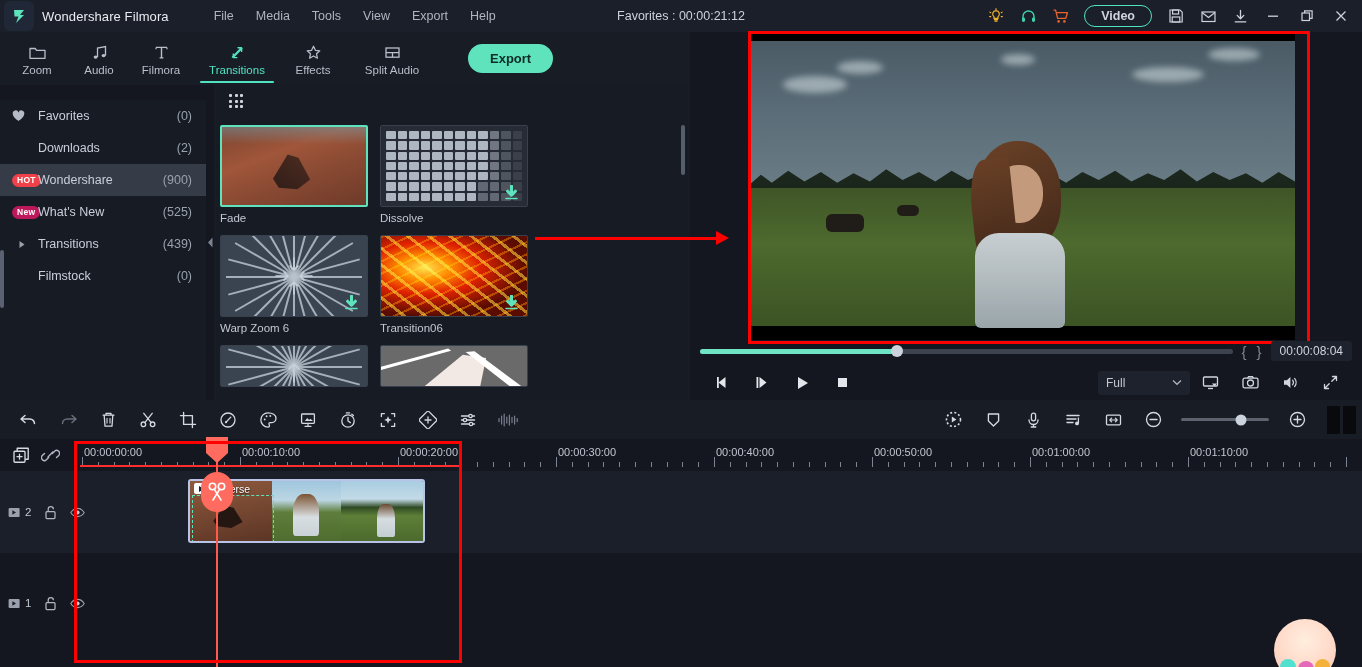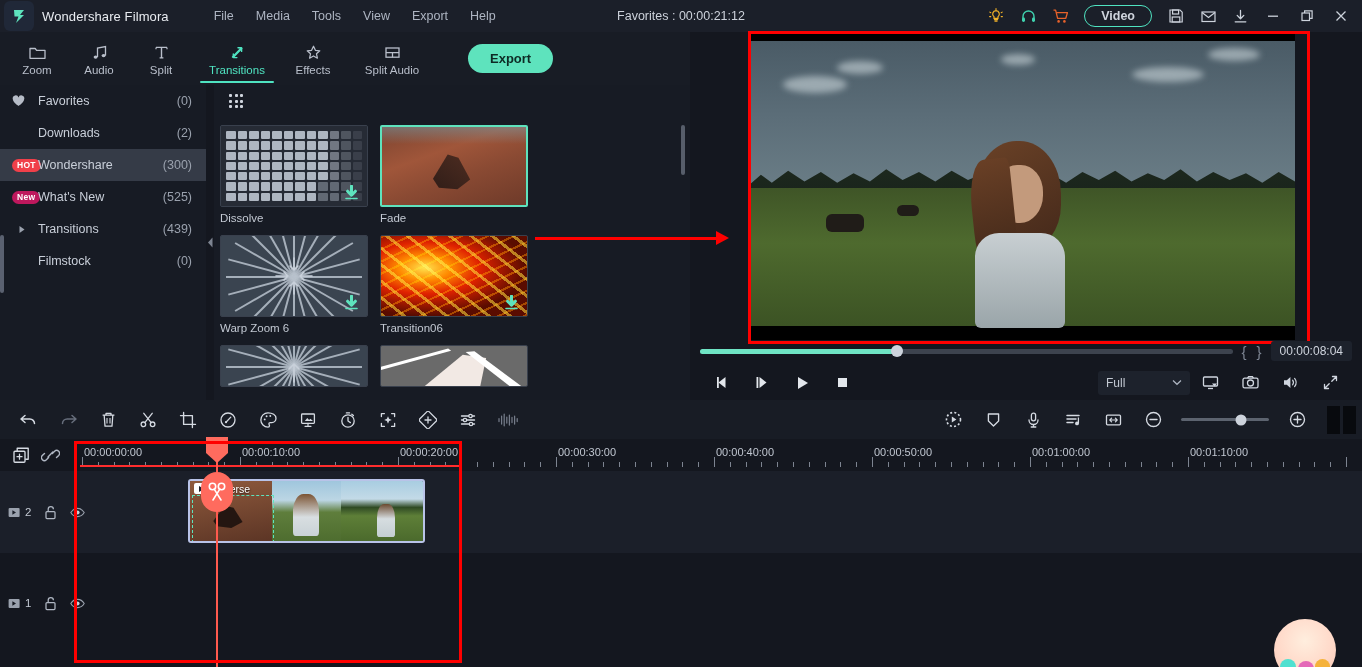"Split" div.t-label { text: Split -> Filmora }
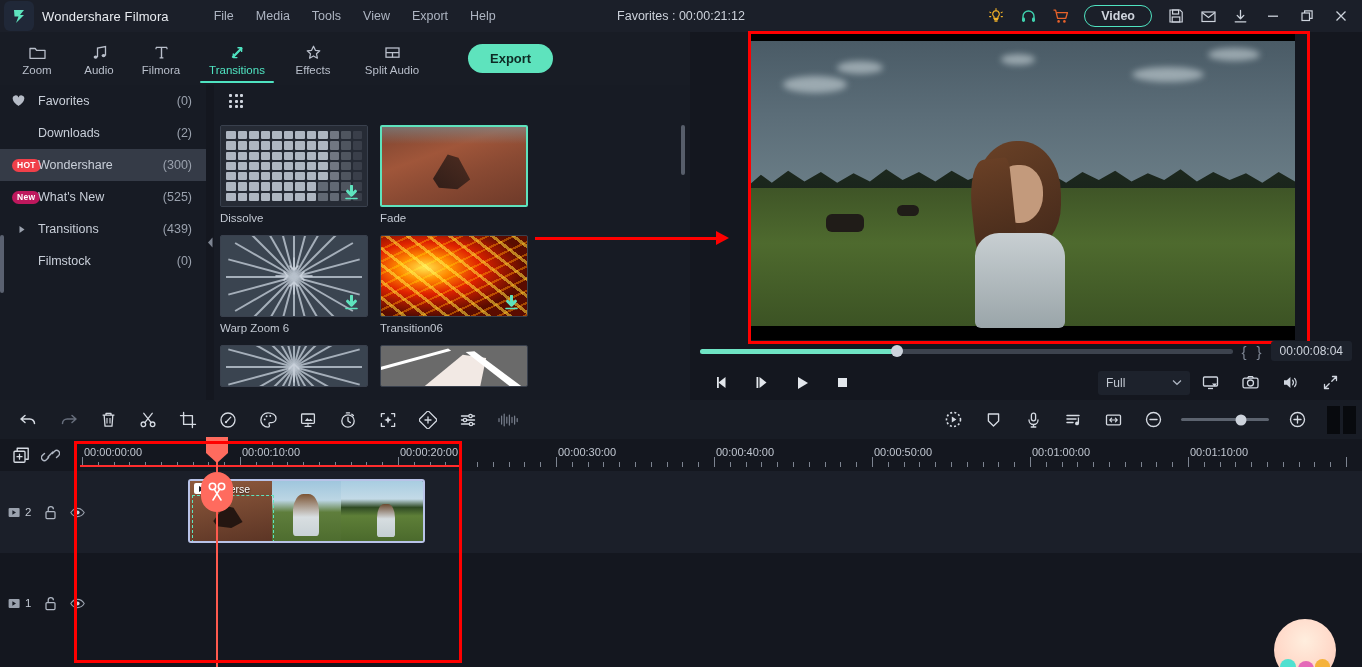"Favorites" .catpanel { top: 85px -> 100px }
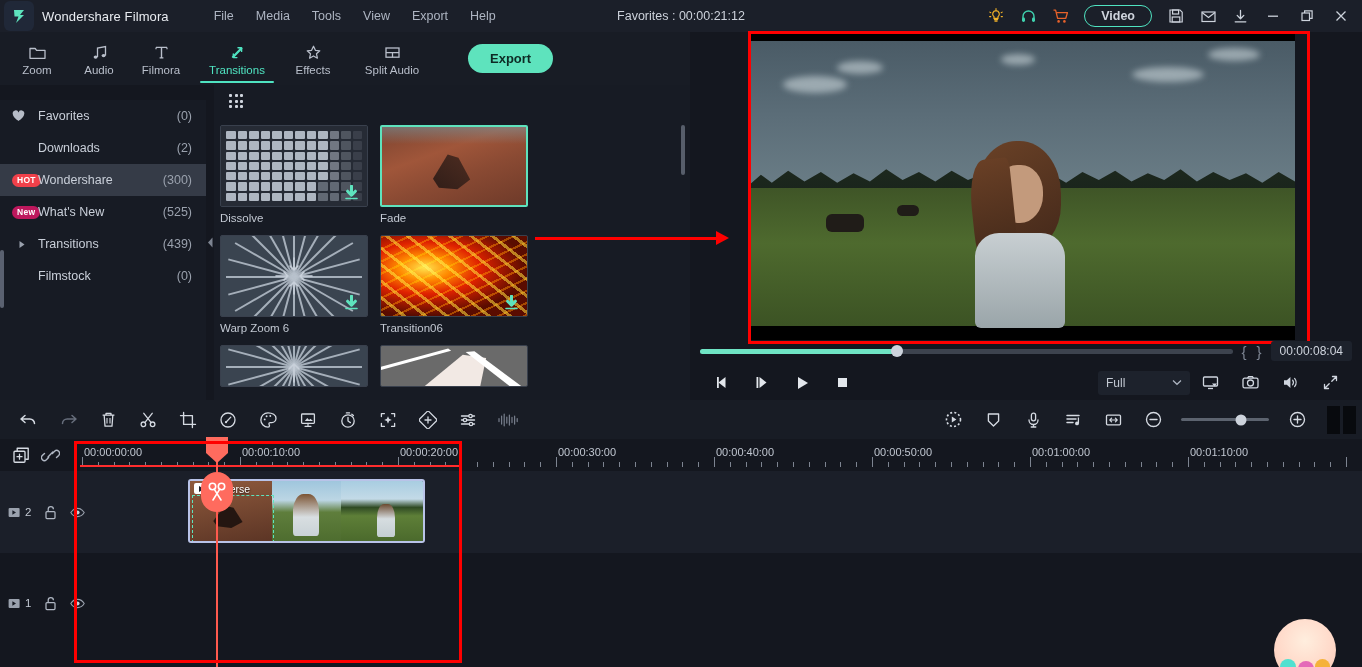"(300)" div.cat-count { text: 300 -> 900 }
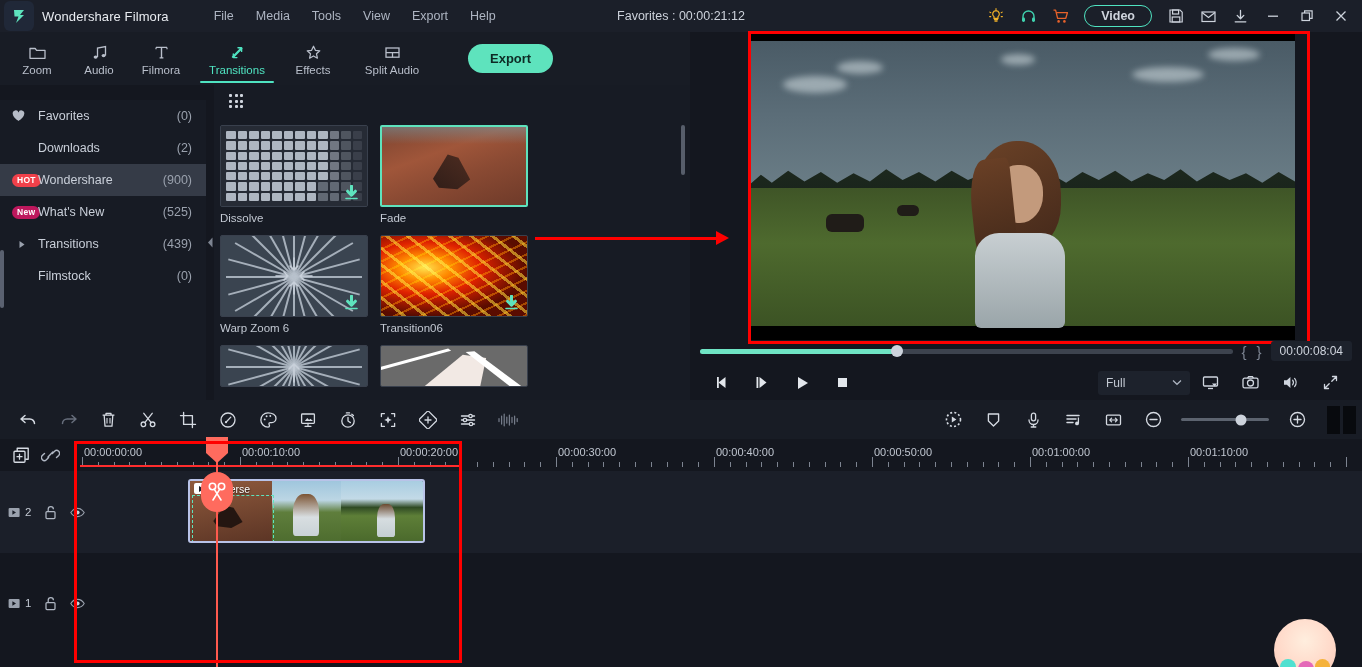"Dissolve" div.tcell { order: before "Fade" -> after "Fade" }
